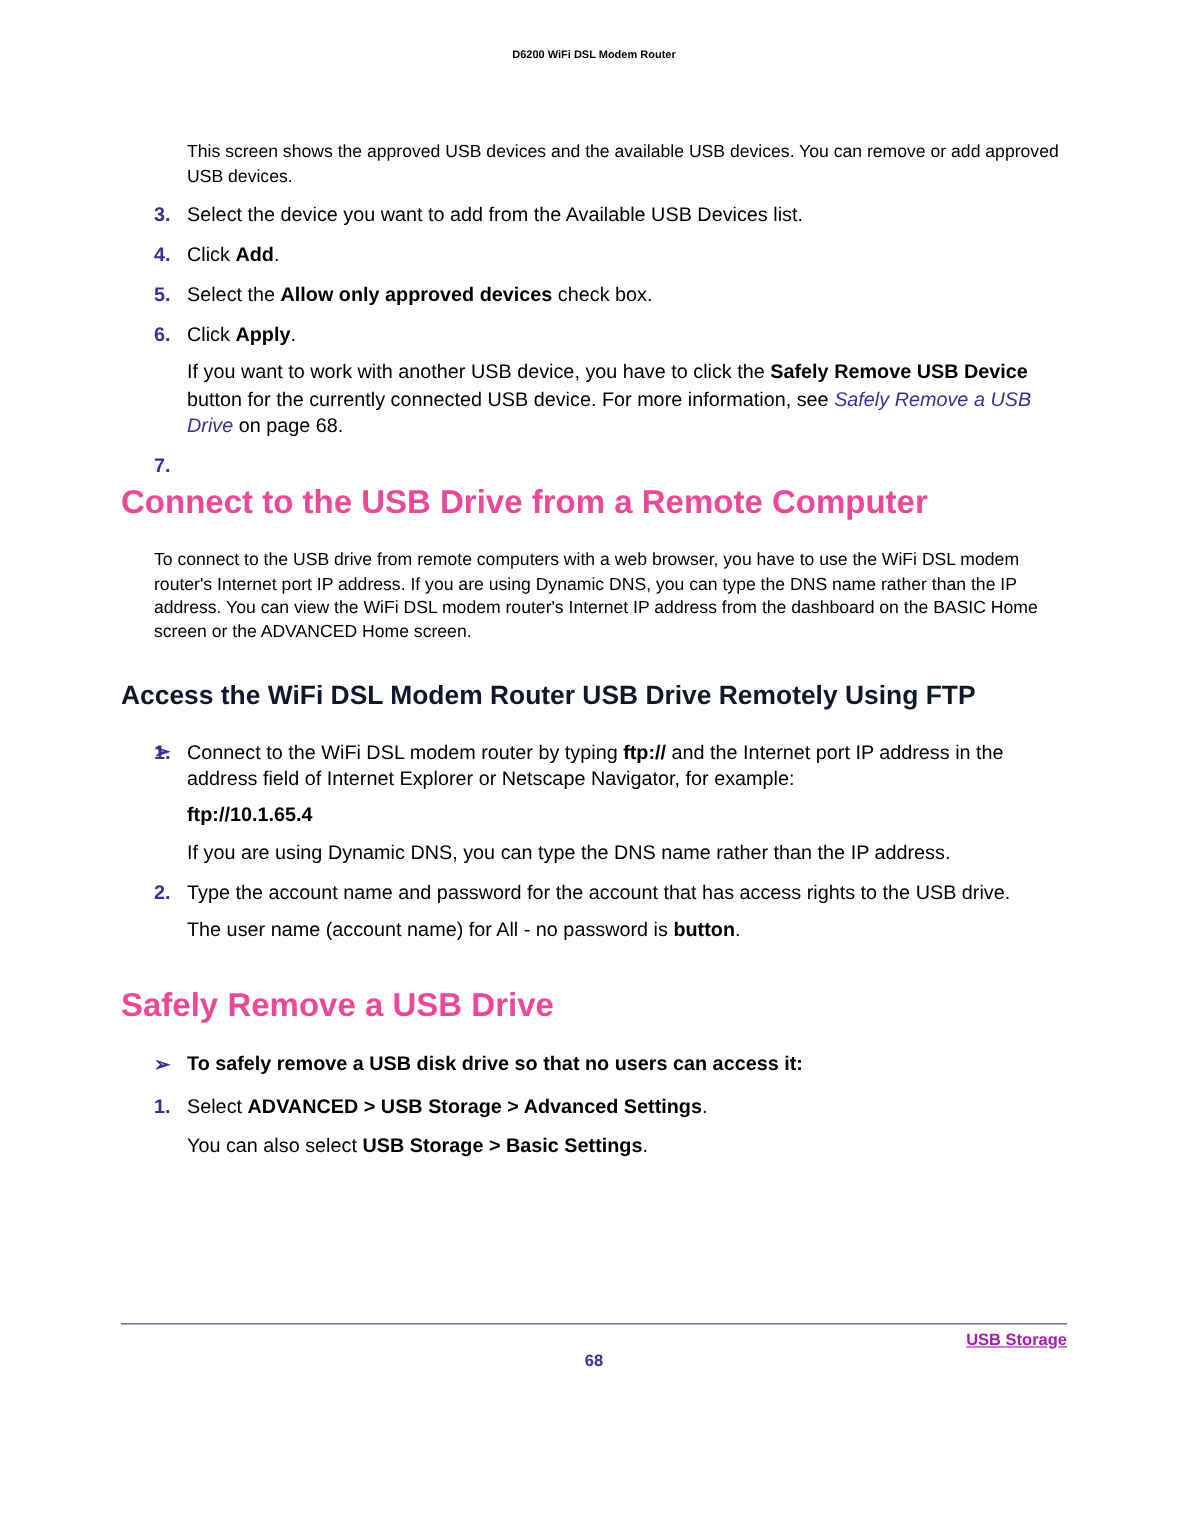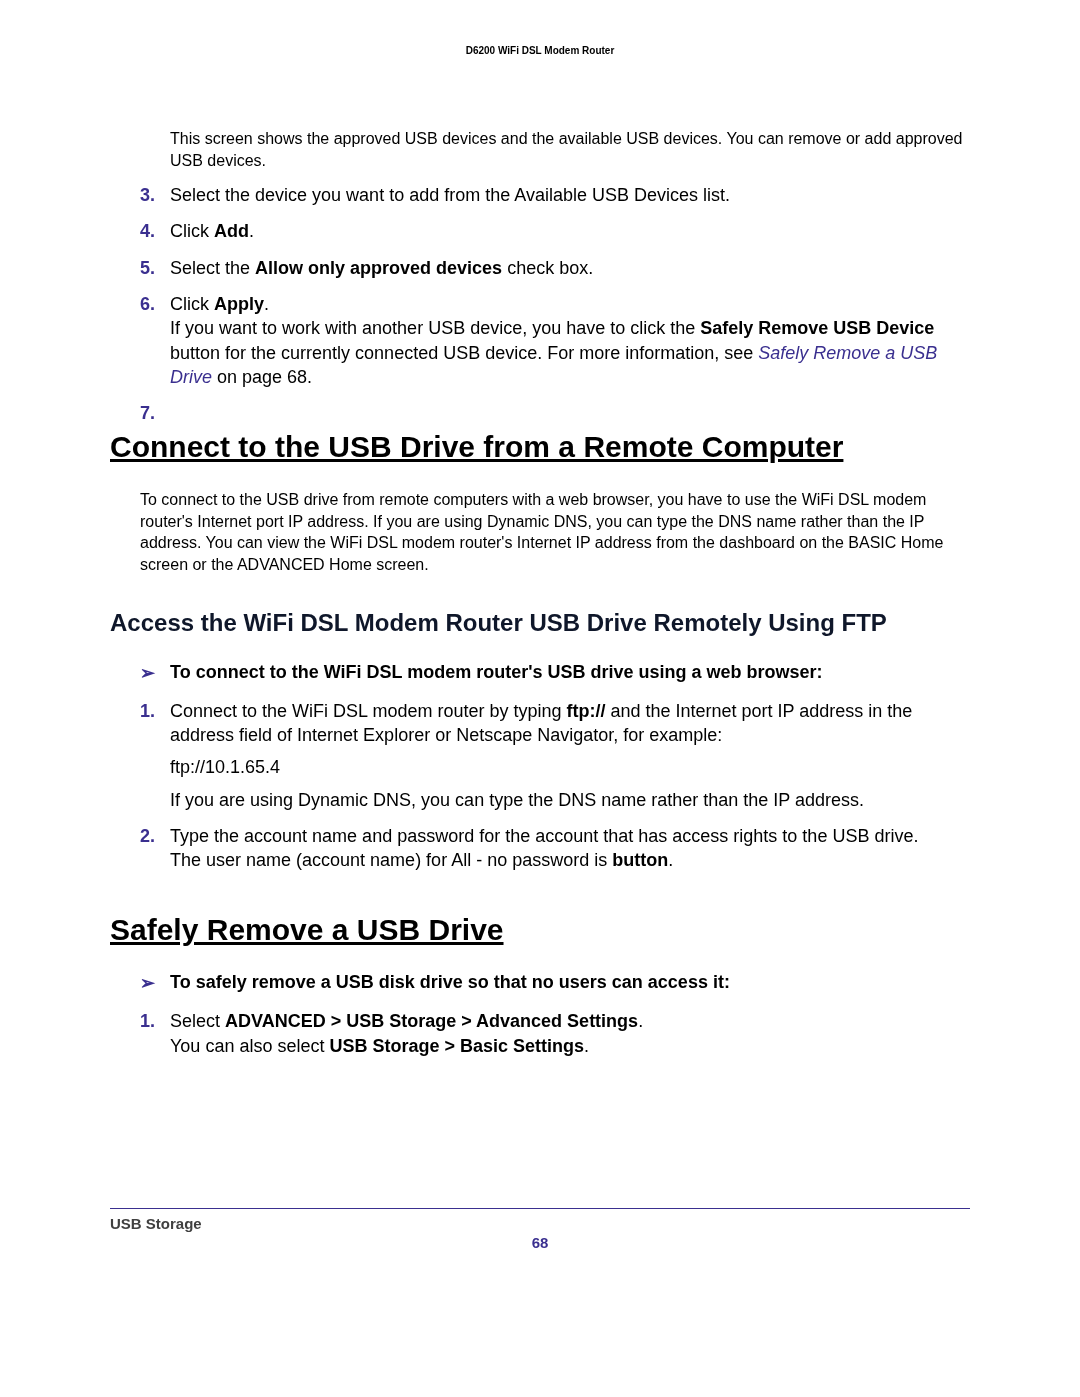"If you want to work" .step-sub { margin-top: 0 -> 10px }
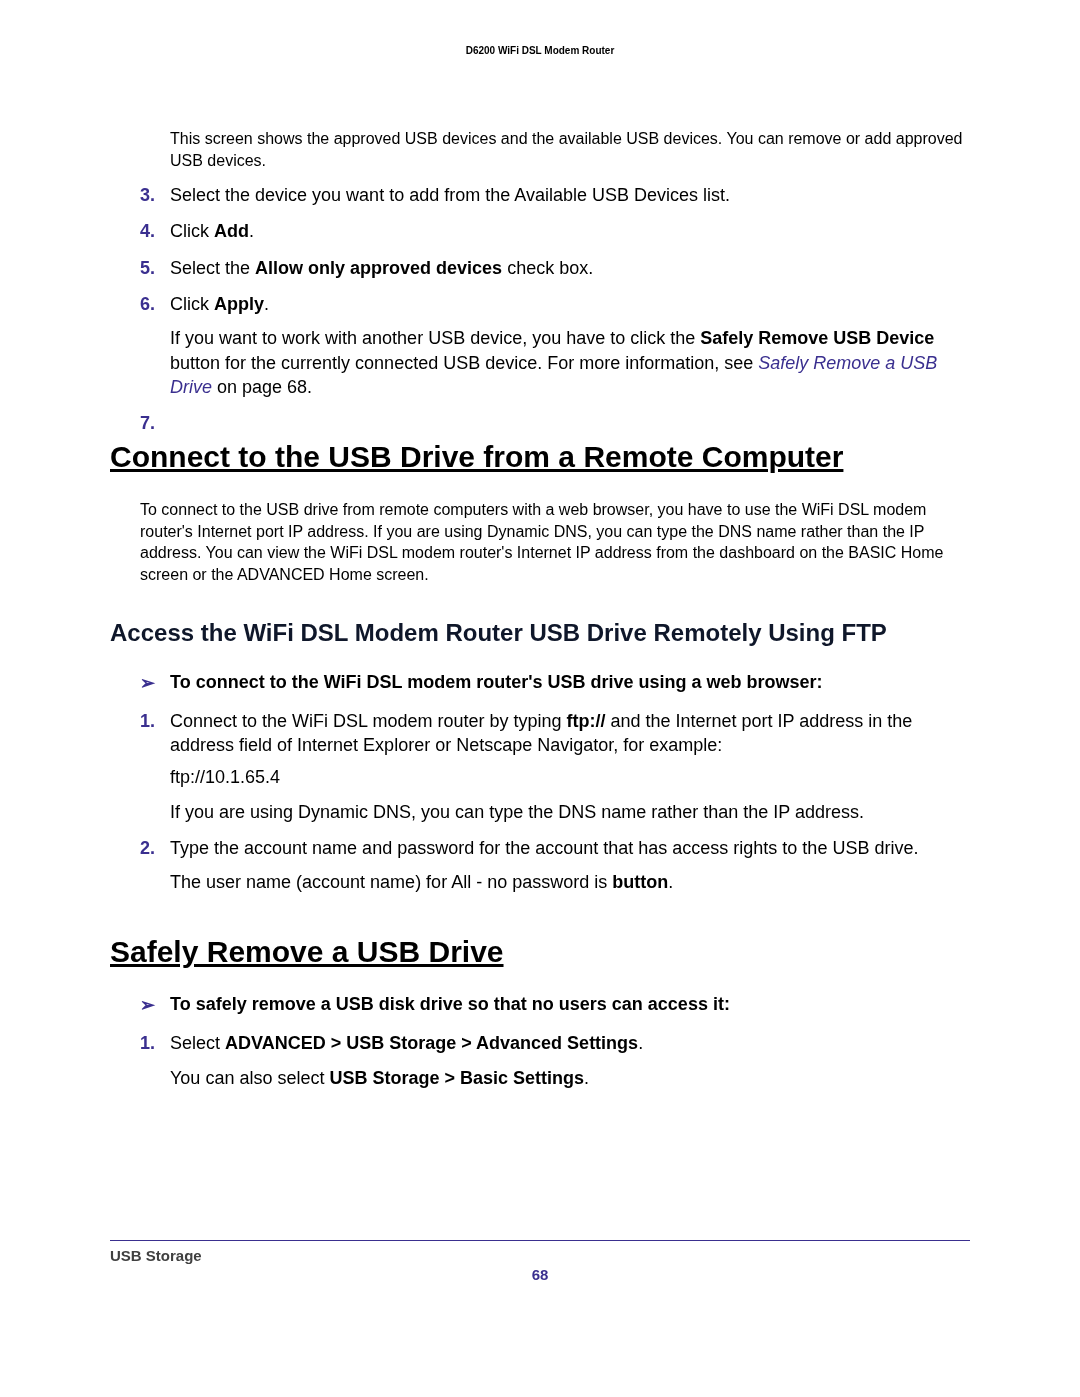"Connect to the USB Drive" .h1 { color: #000000 -> #ec4899; text-decoration: underline -> none }
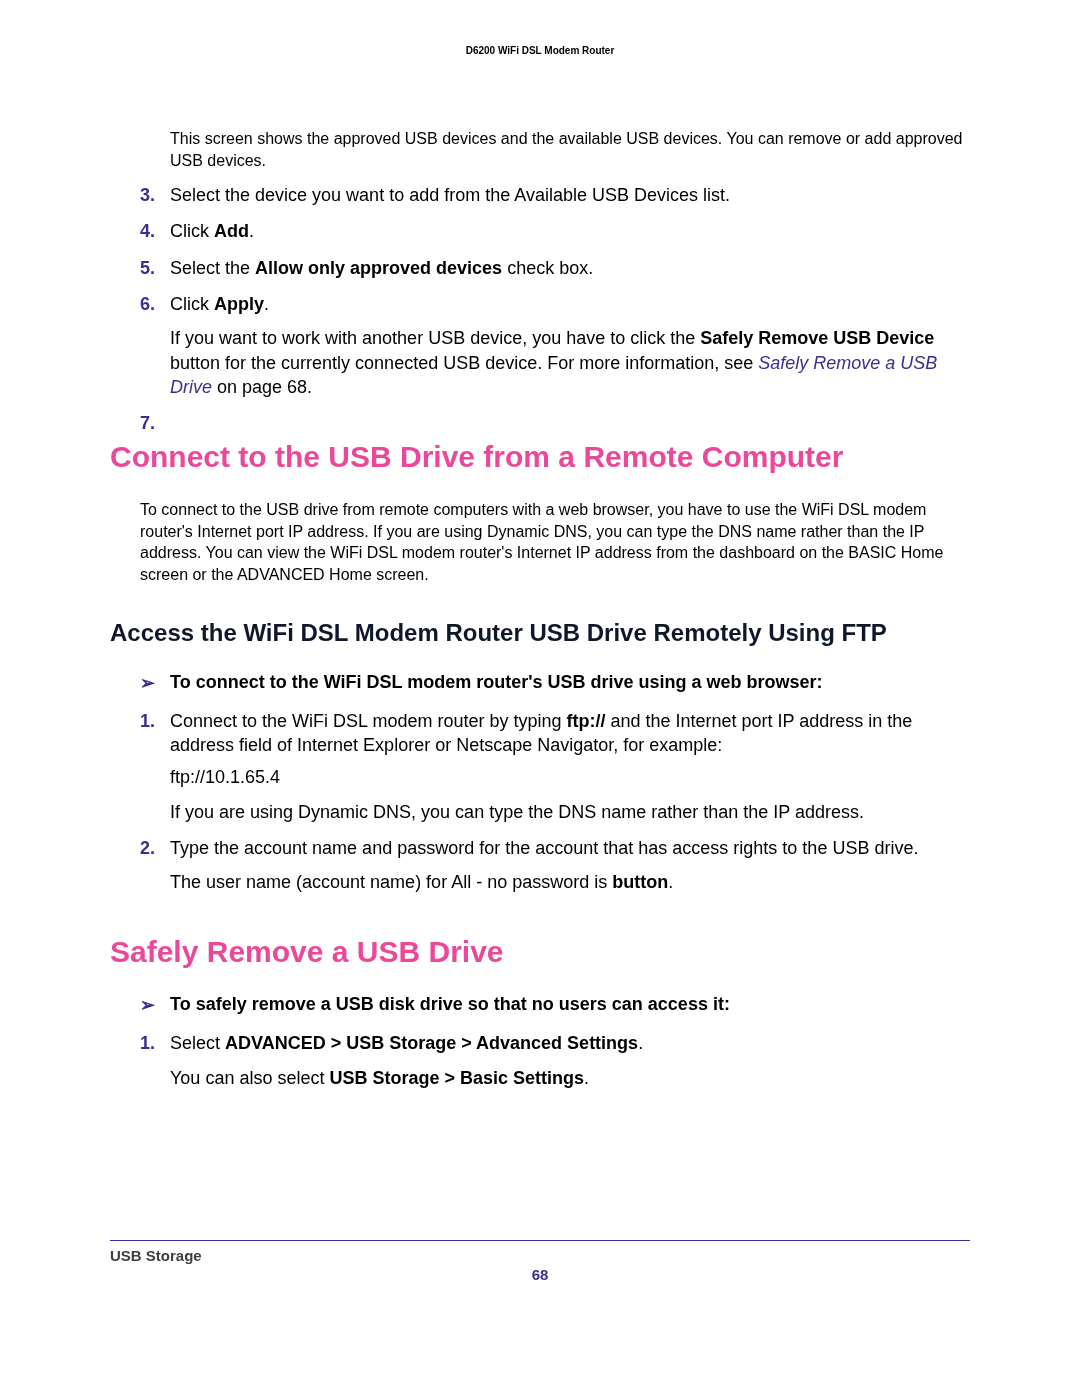"To connect to the WiFi" span { html: <span>To connect to the WiFi DSL modem router's USB drive using a web browser:</span> -> none }
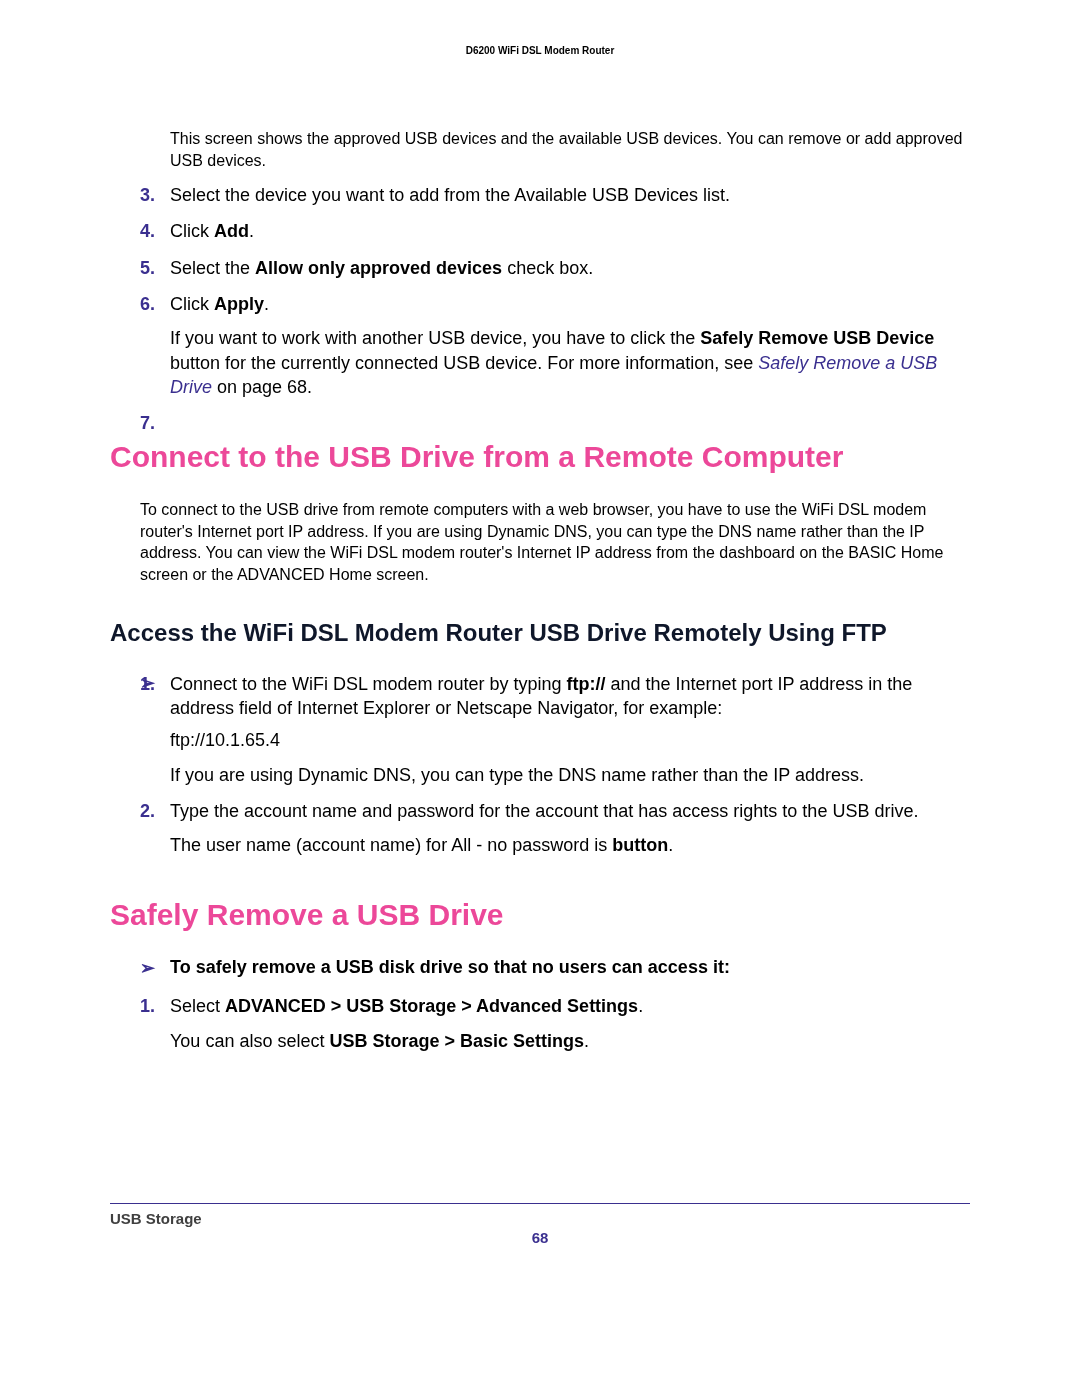"ftp://10.1.65.4" .ftp-sample { font-weight: normal -> bold }
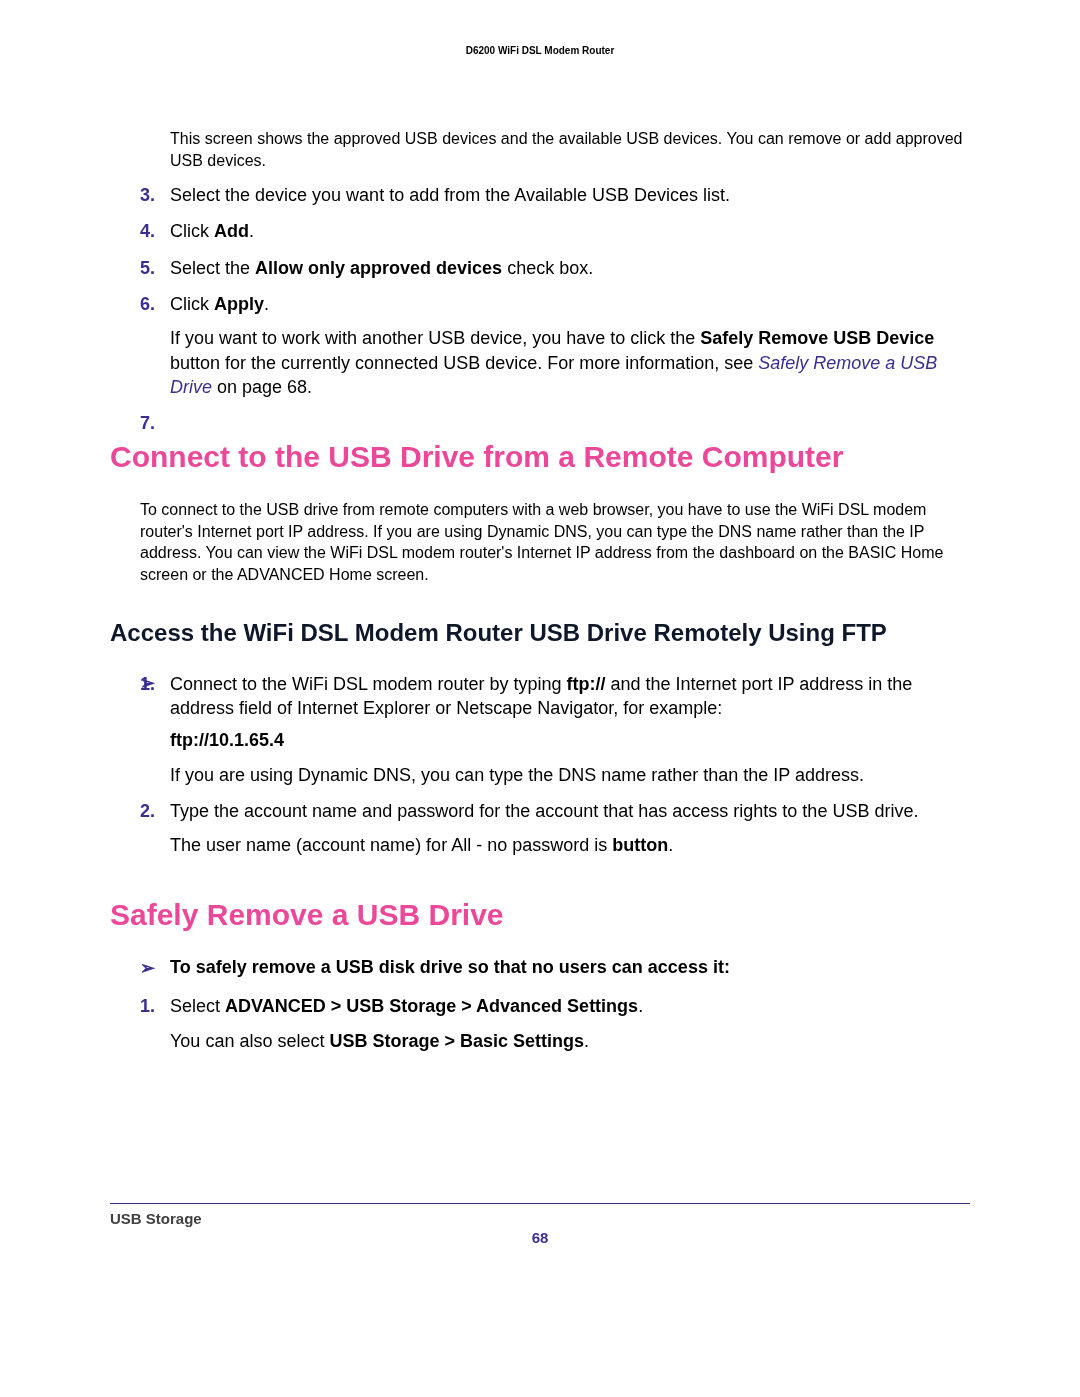"USB Storage" .footer-chapter { color: #404040 -> #a21caf; text-align: left -> right; text-decoration: none -> underline }
